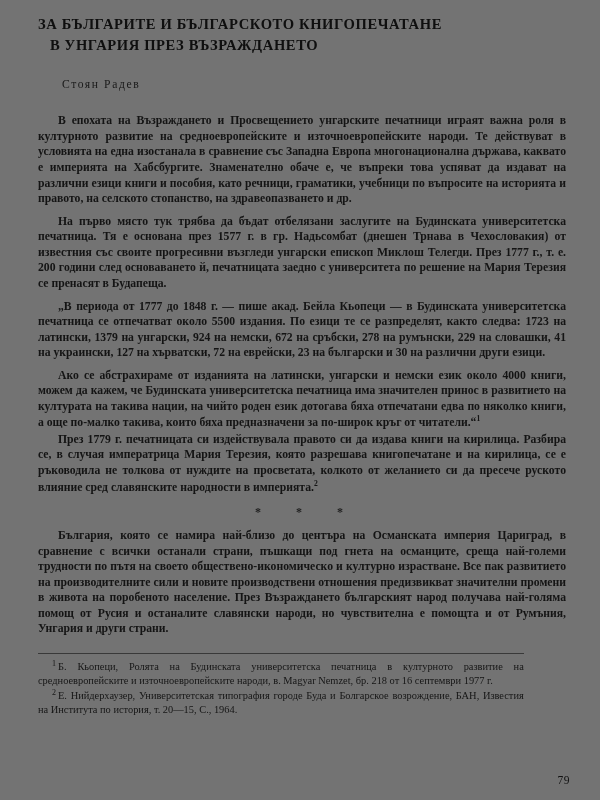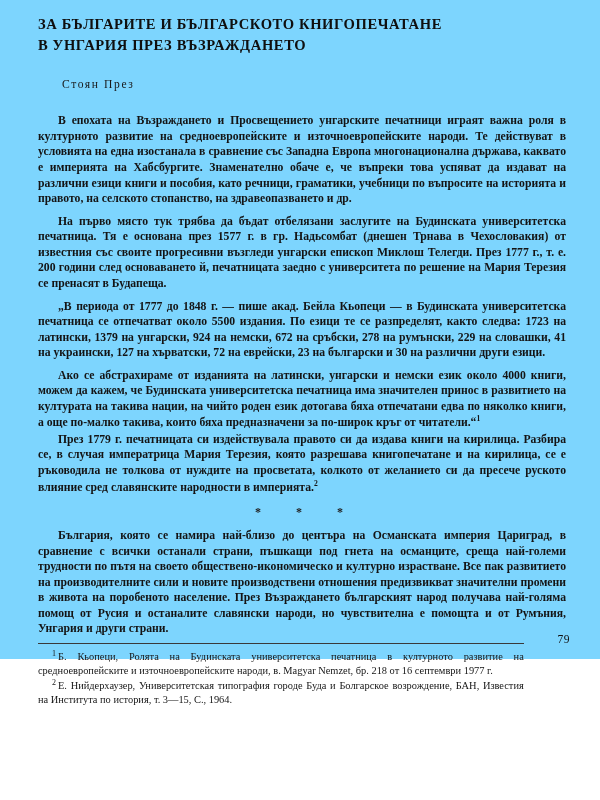"ЗА БЪЛГАРИТЕ И БЪЛГАРСКОТО КНИГОПЕЧАТАНЕ" .page { background: #7dd3fc -> #737373; height: 659px -> 800px }
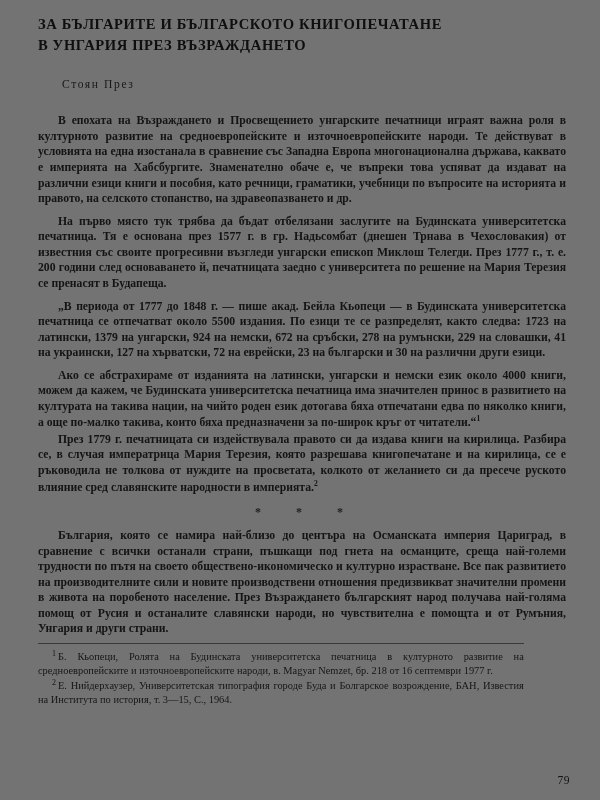"В УНГАРИЯ ПРЕЗ ВЪЗРАЖДАНЕТО" .title .line2 { margin-left: none -> 12px }
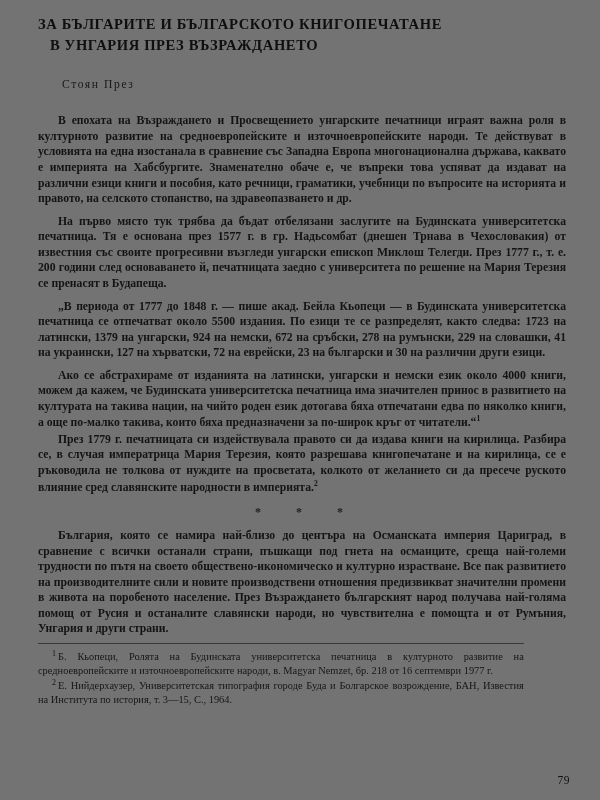"Стоян През" div.author { text: През -> Радев }
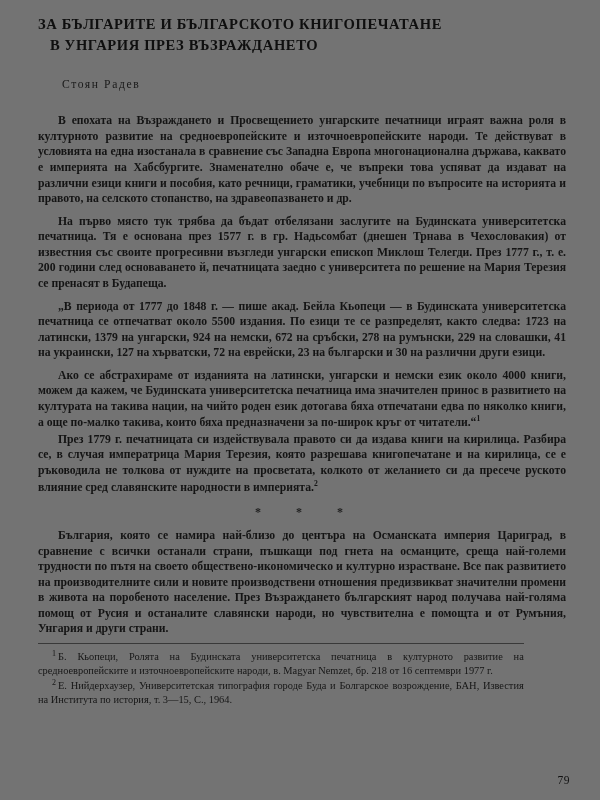"1 Б. Кьопеци, Ролята на" .notes { margin-top: 6px -> 16px }
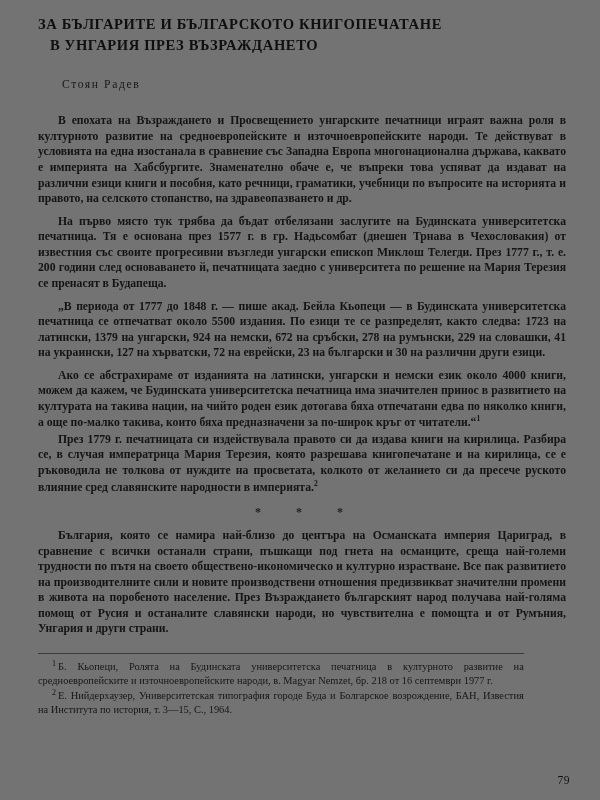"Е. Нийдерхаузер, Университетская" span { text: 3 -> 20 }
